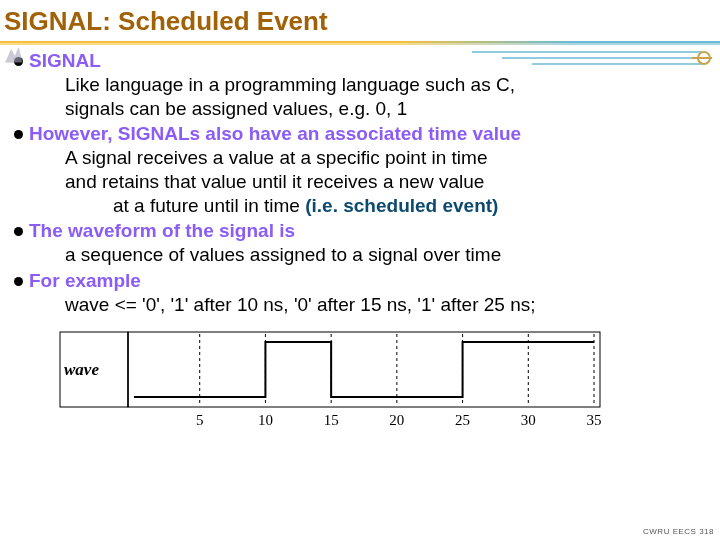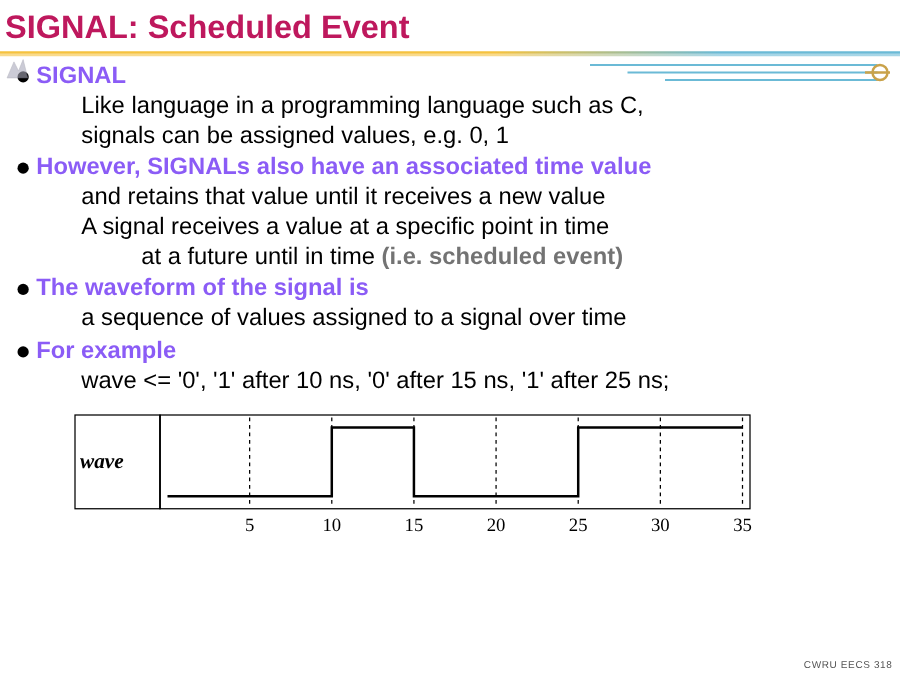"SIGNAL: Scheduled Event" .title { color: #be185d -> #a16207 }
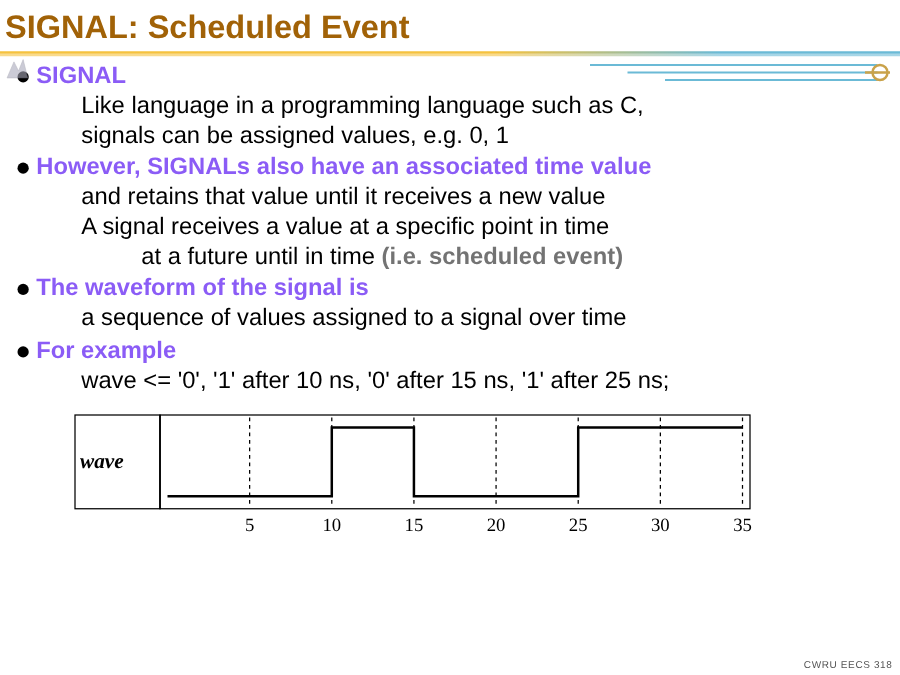"and retains that value until" div.bullet-sub { order: before "A signal receives a value" -> after "A signal receives a value" }
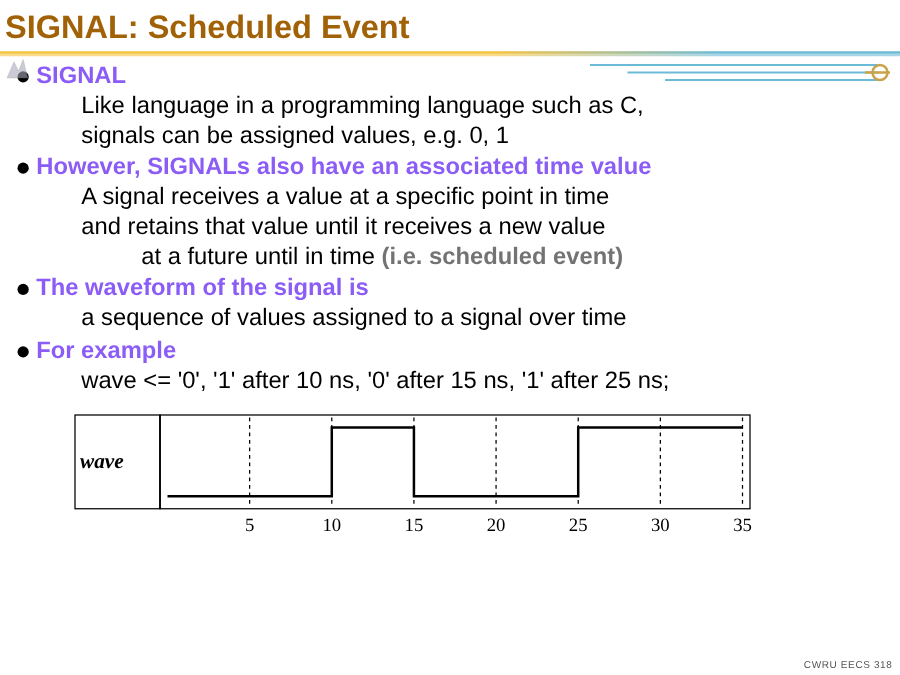"(i.e. scheduled event)" .schedev { color: #737373 -> #0c4a6e }
